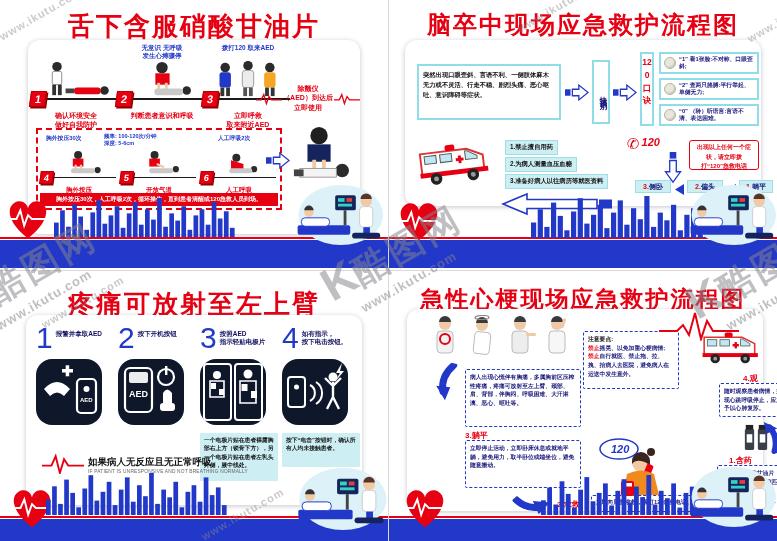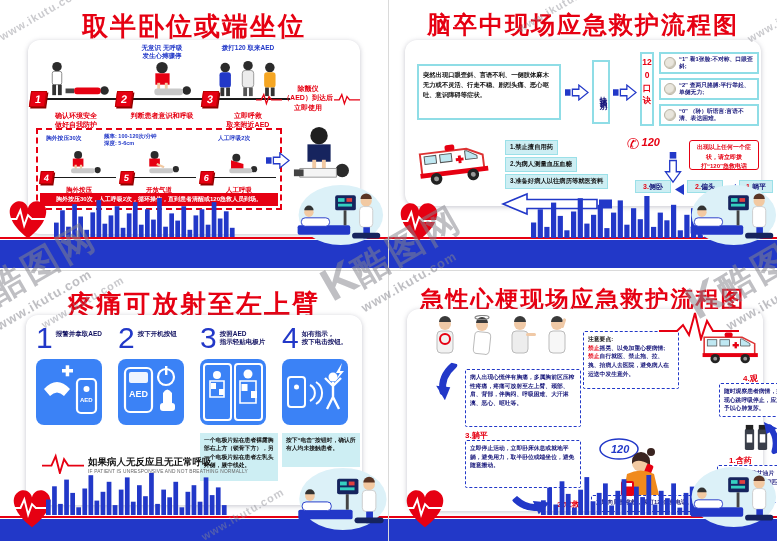"取半卧位或端坐位" h2.p-title { text: 取半卧位或端坐位 -> 舌下含服硝酸甘油片 }
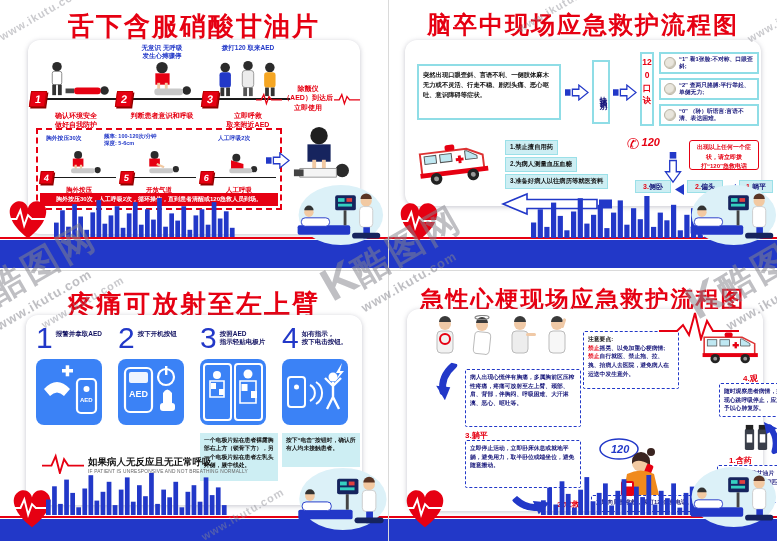"AED" .aedbox { background: #3b82f6 -> #0f172a; border-radius: 8px -> 16px }
